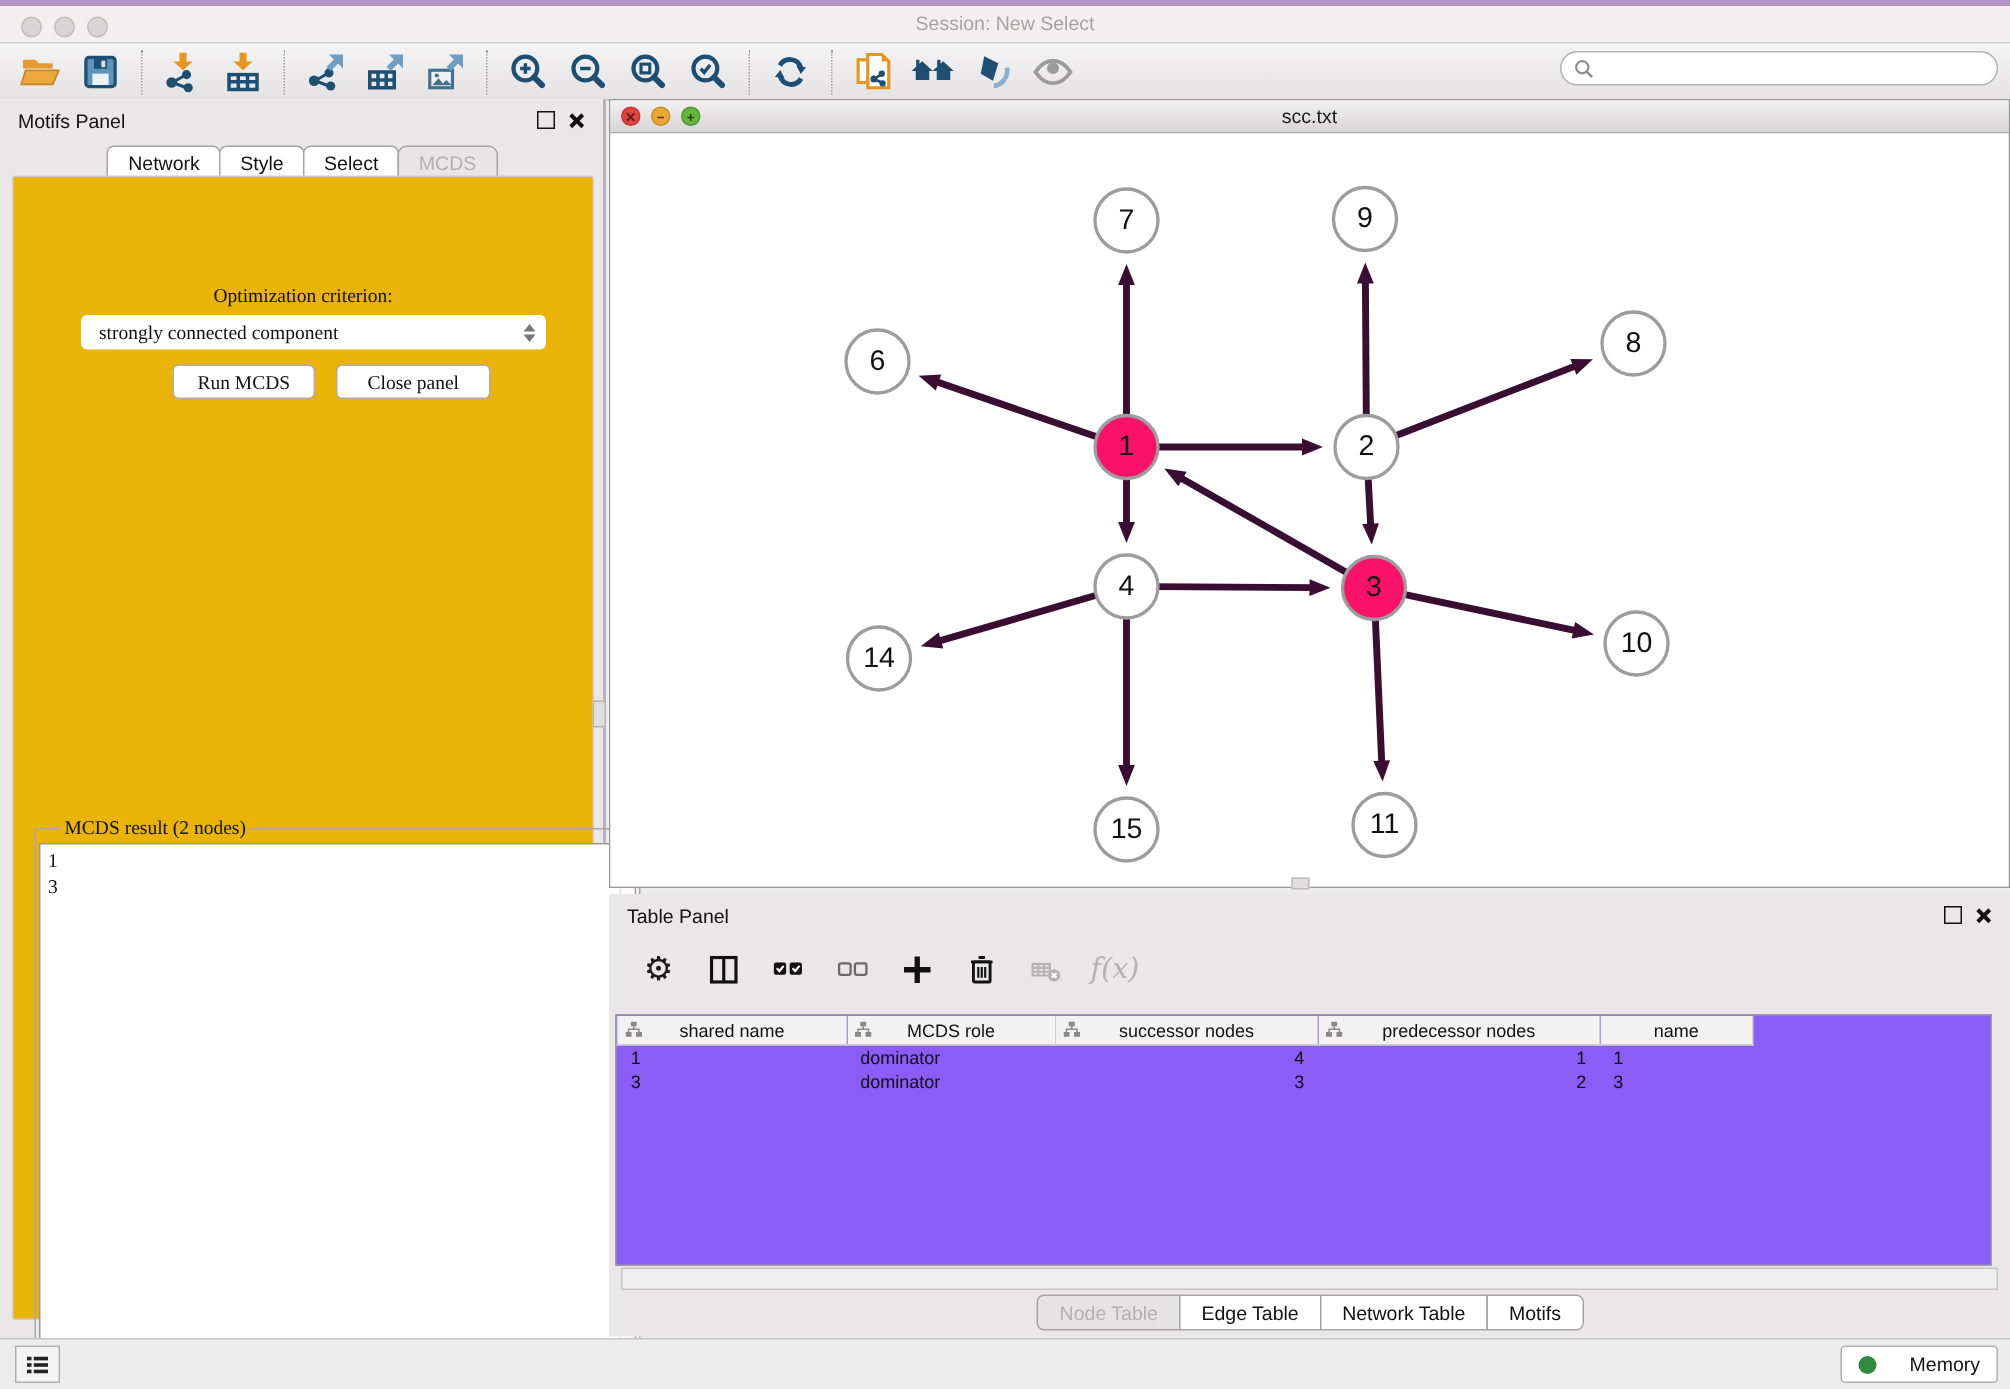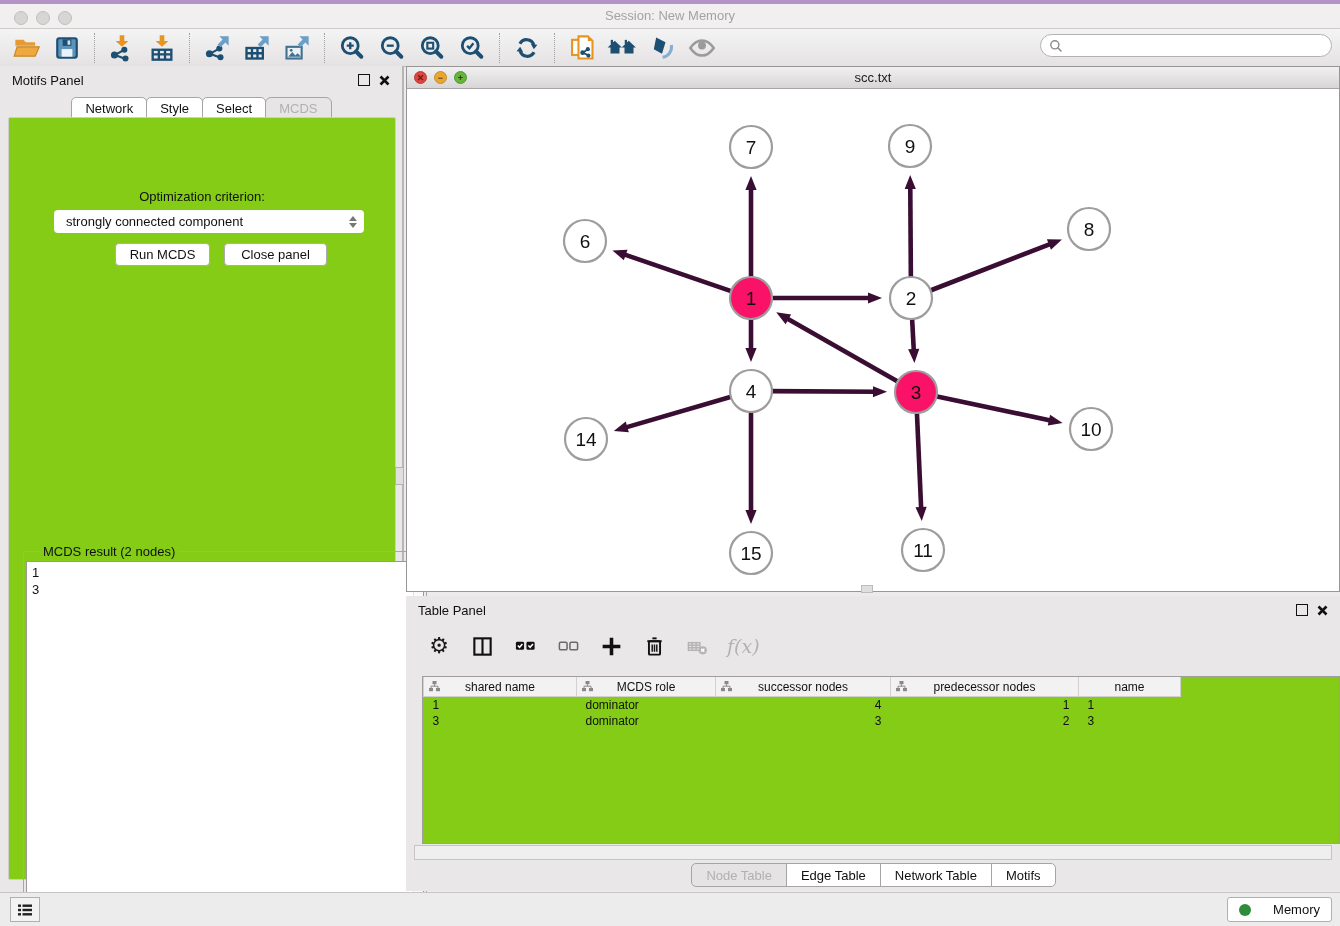"Session: New Memory" div.title-text { text: Memory -> Select }
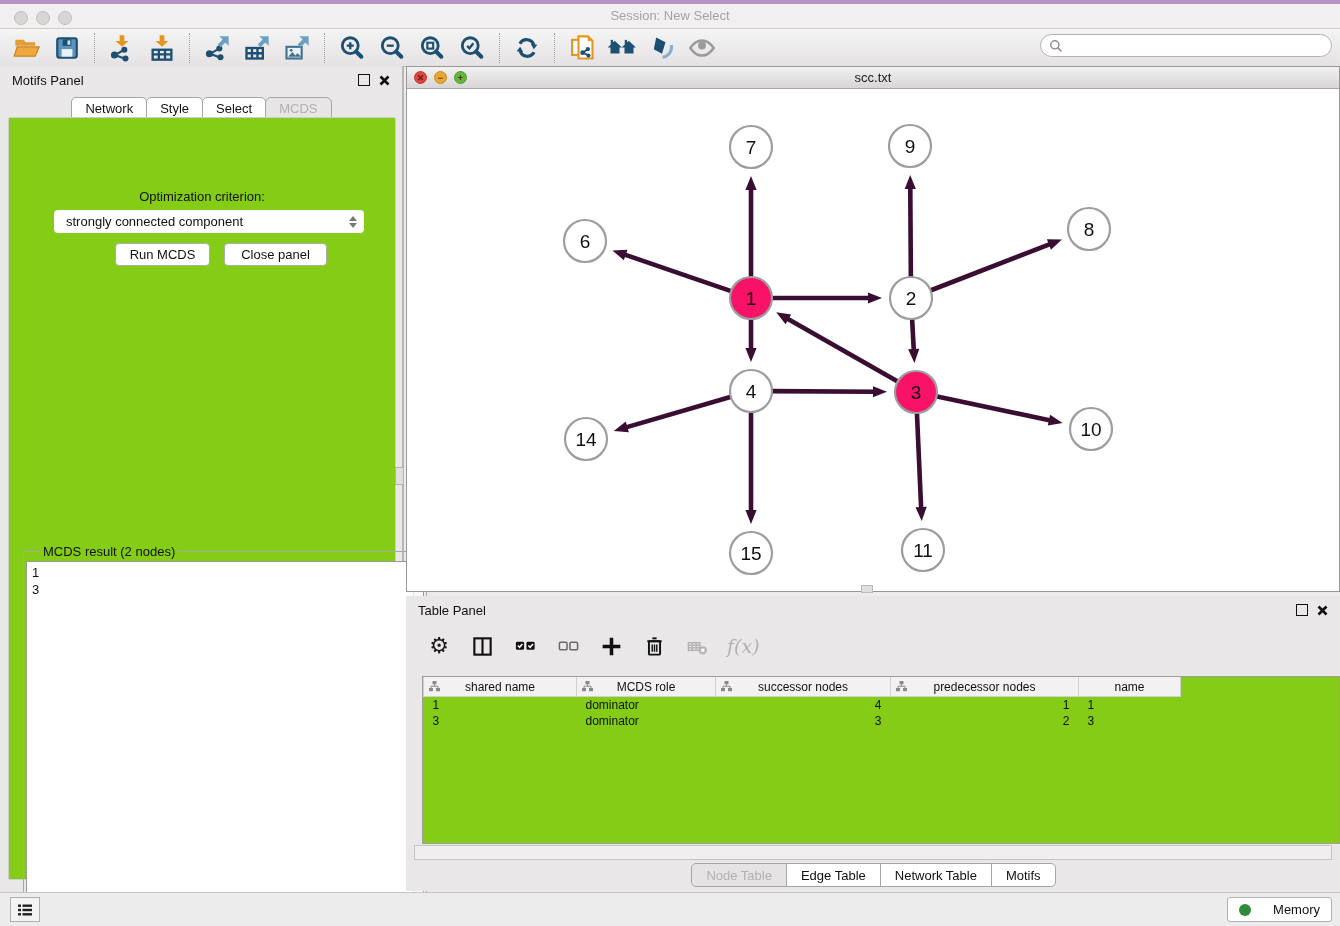"Optimization criterion:" .cp-box { background: #84cc16 -> #eab308; font-family: none -> Liberation Serif, serif }
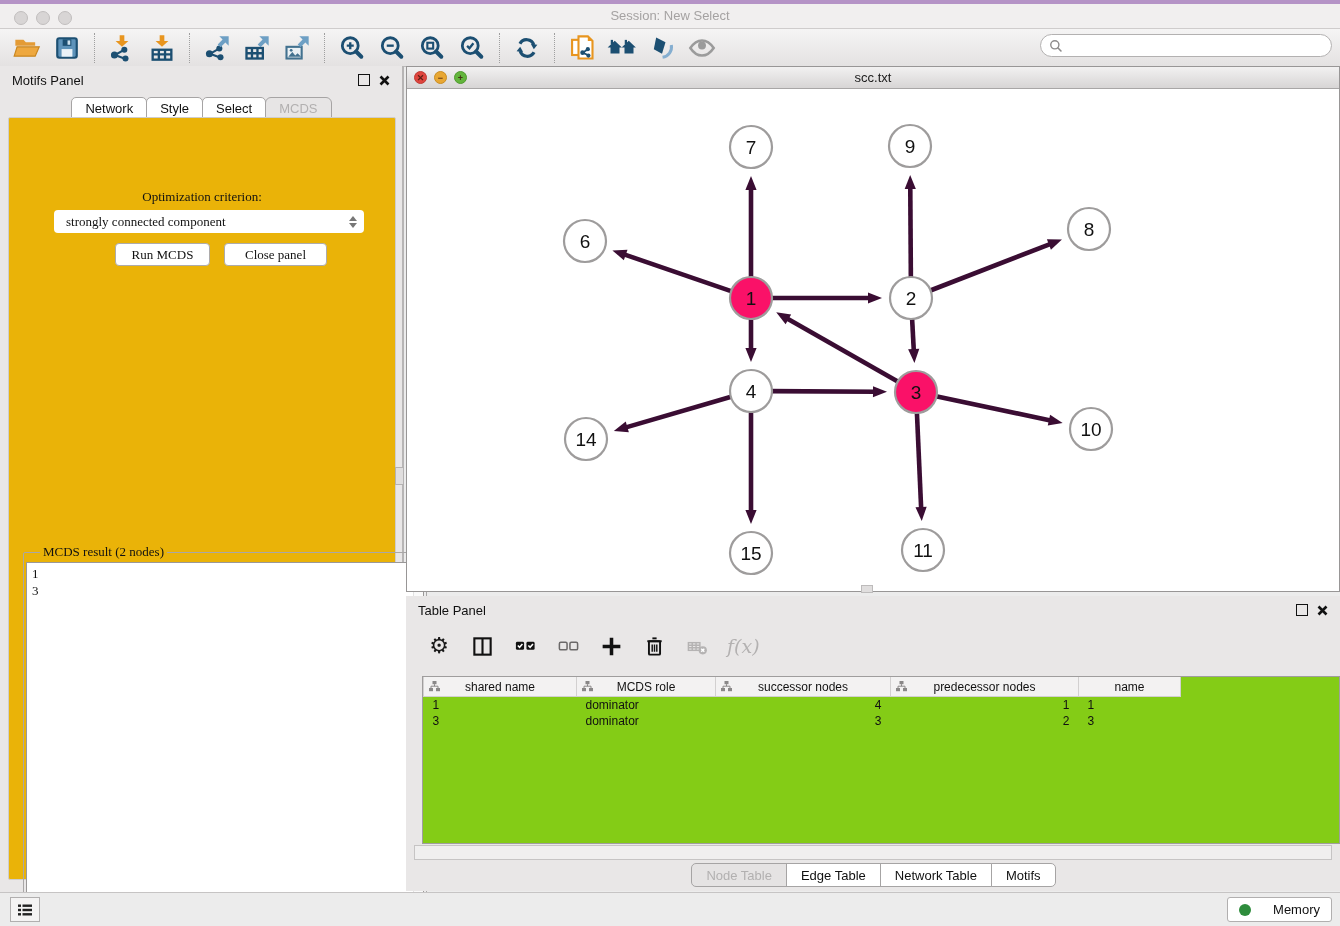"shared name" .table-wrap { background: #84cc16 -> #8b5cf6; left: 16px -> 4px }
